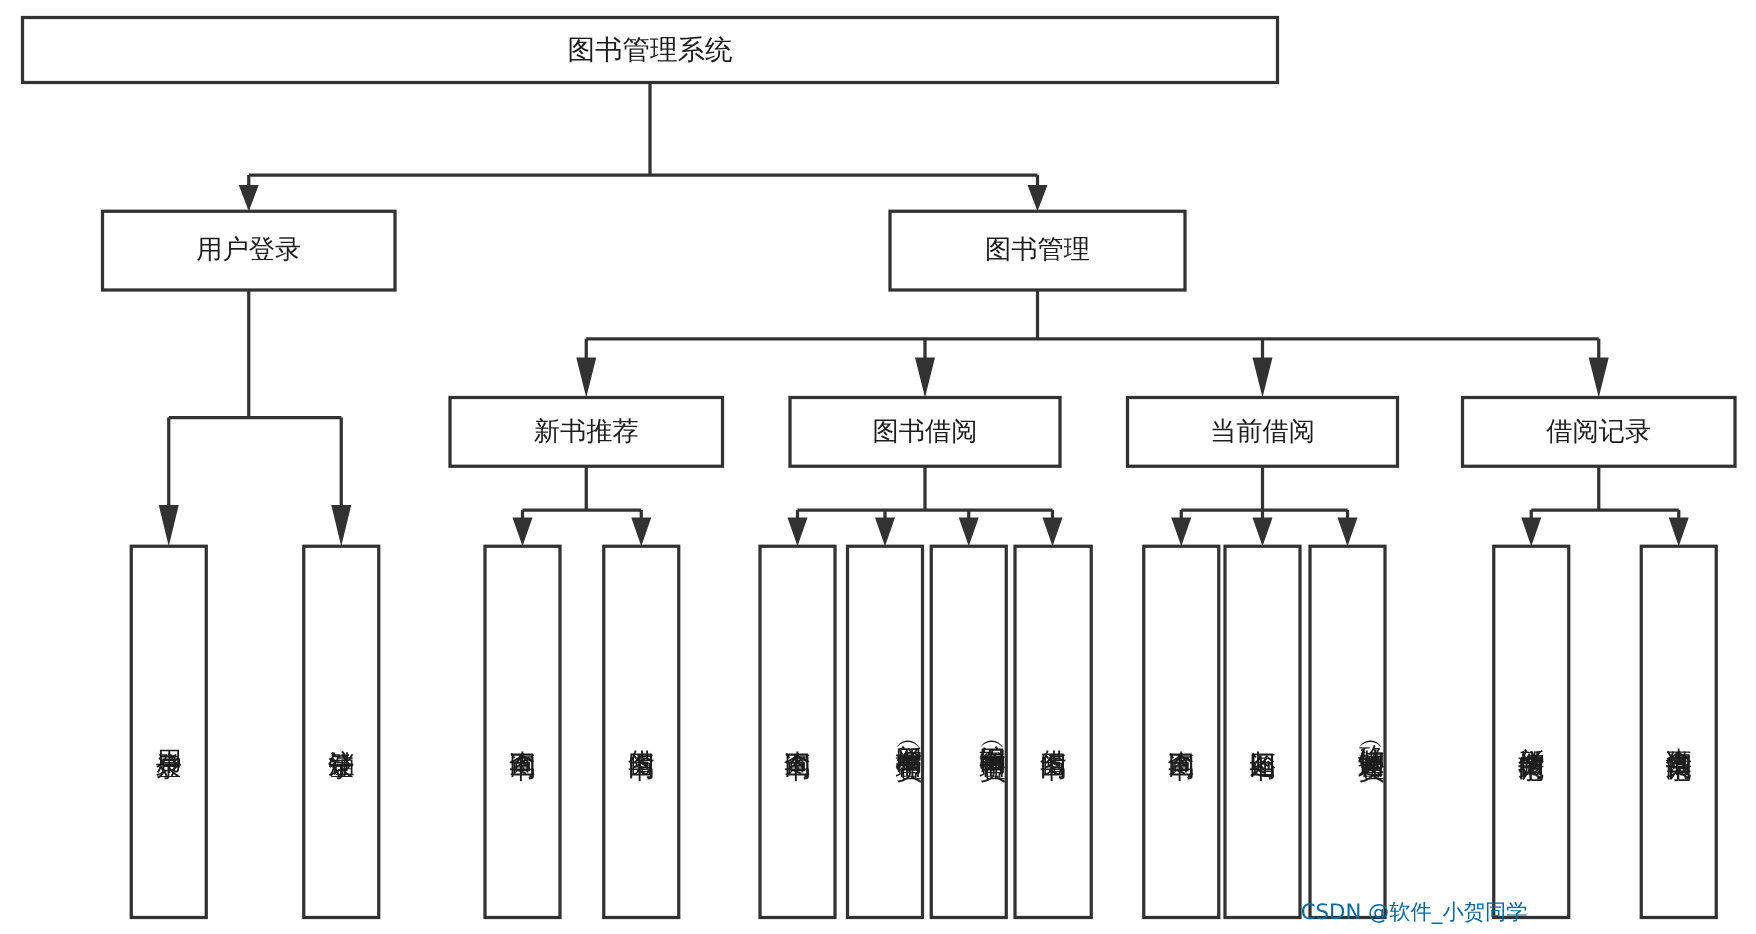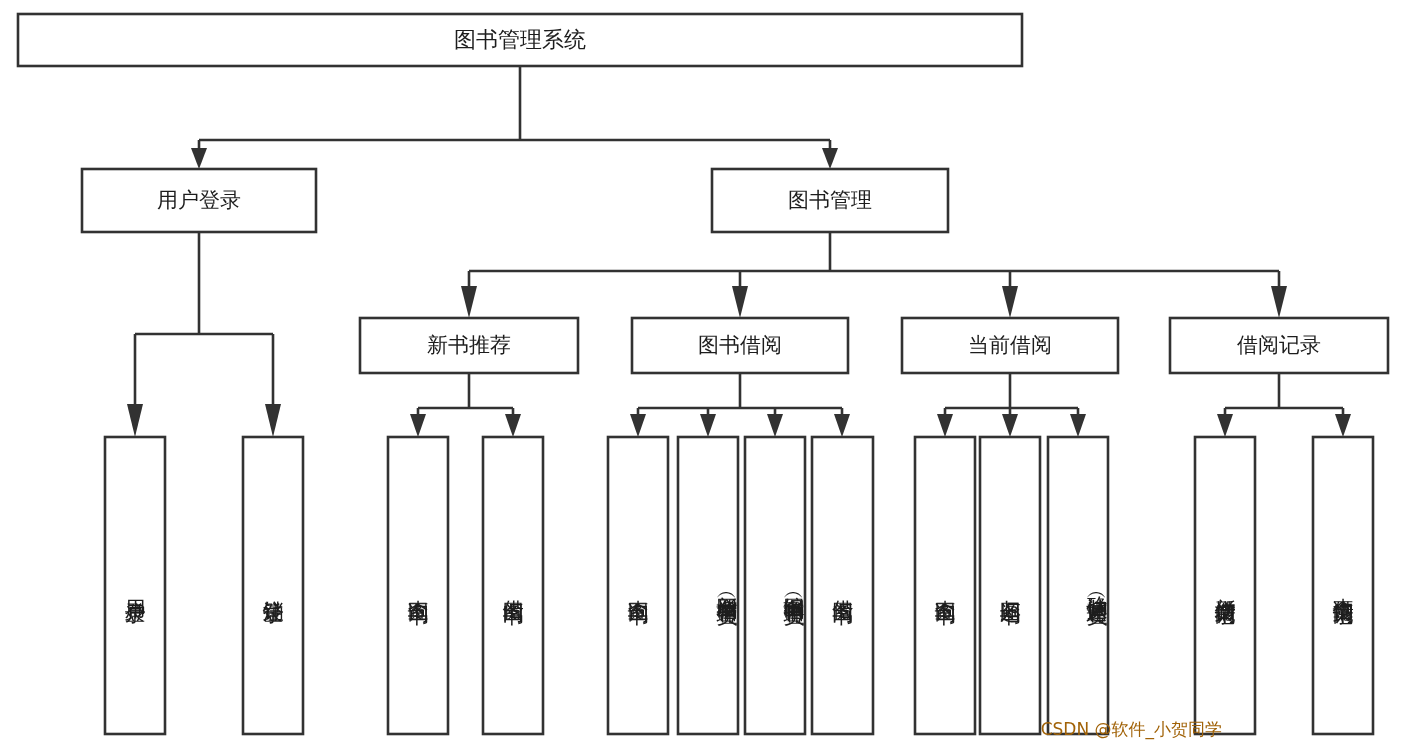"CSDN @软件_小贺同学" .watermark { color: #a16207 -> #0369a1 }
